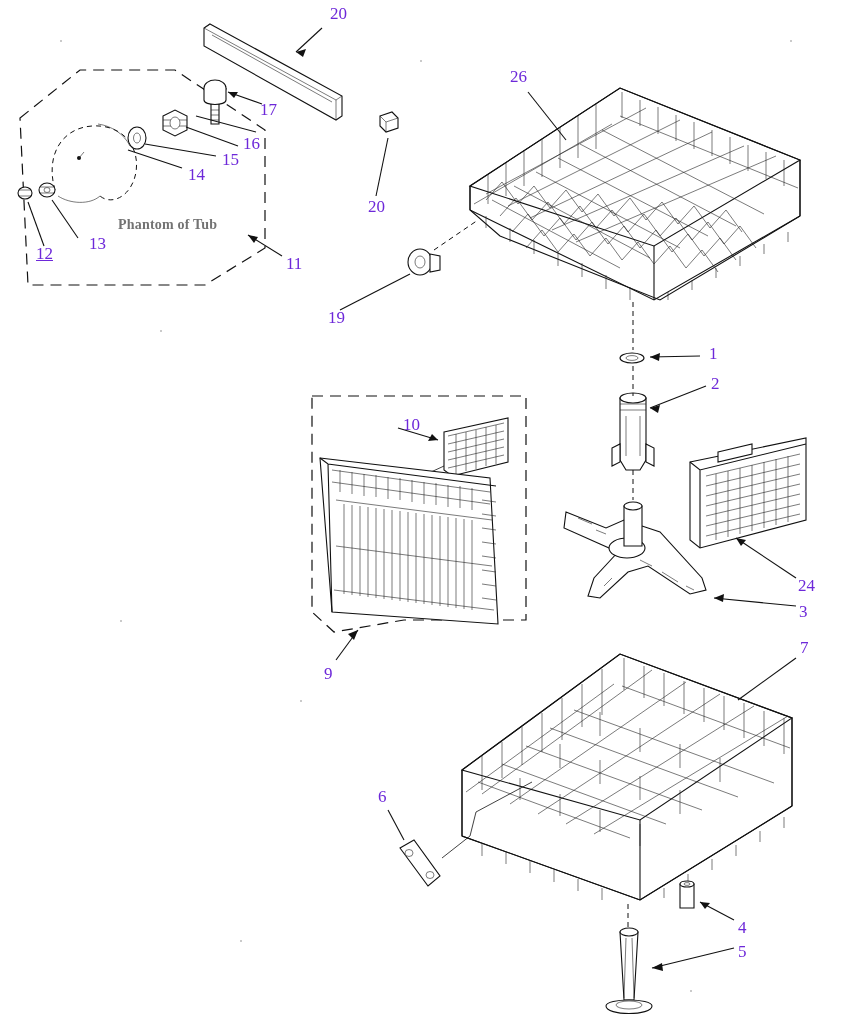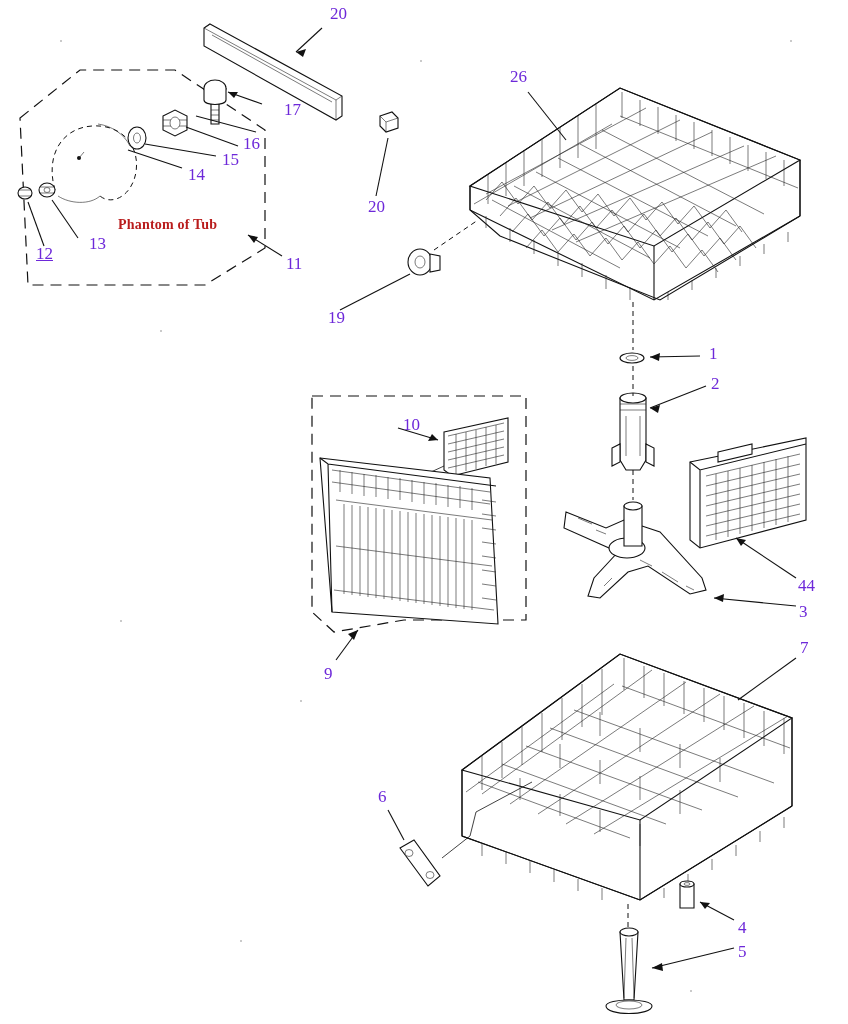"17" div.callout { left: 284px -> 260px }
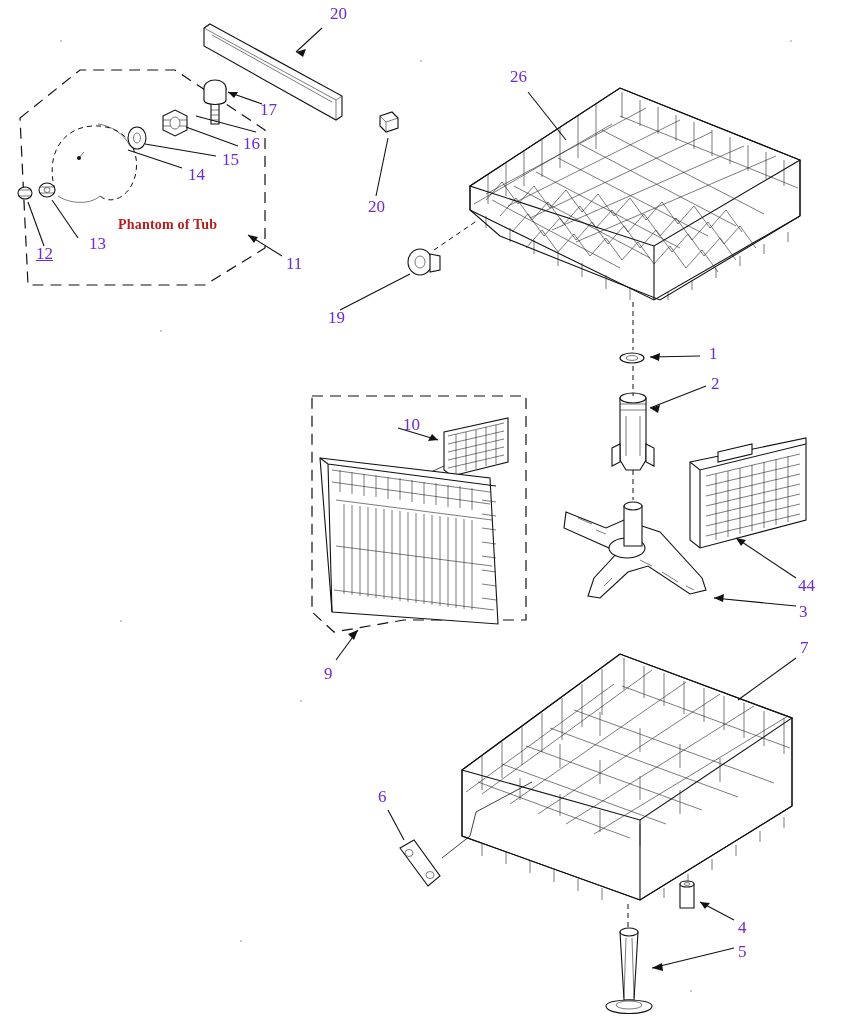"Phantom of Tub" .caption { color: #b91c1c -> #737373 }
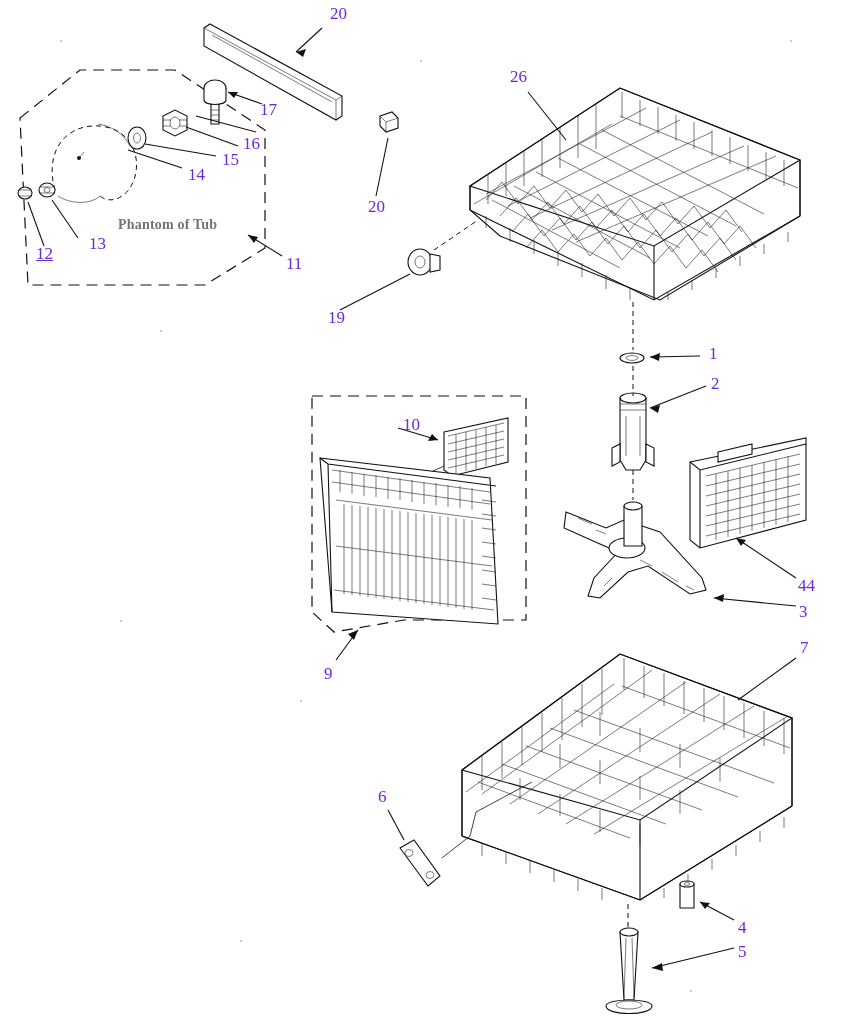"44" div.callout { text: 44 -> 24 }
